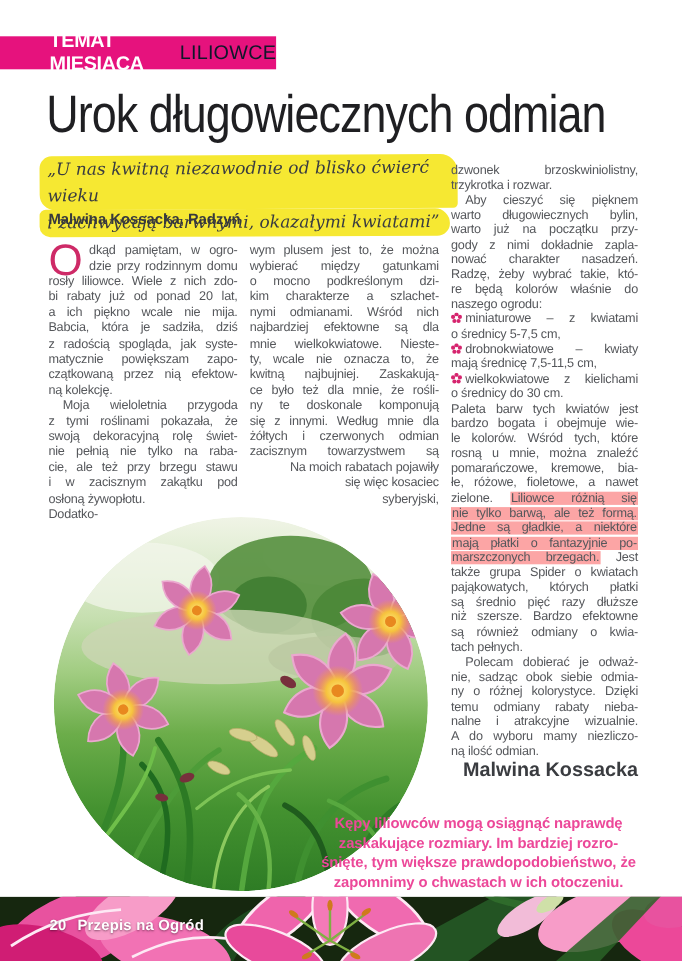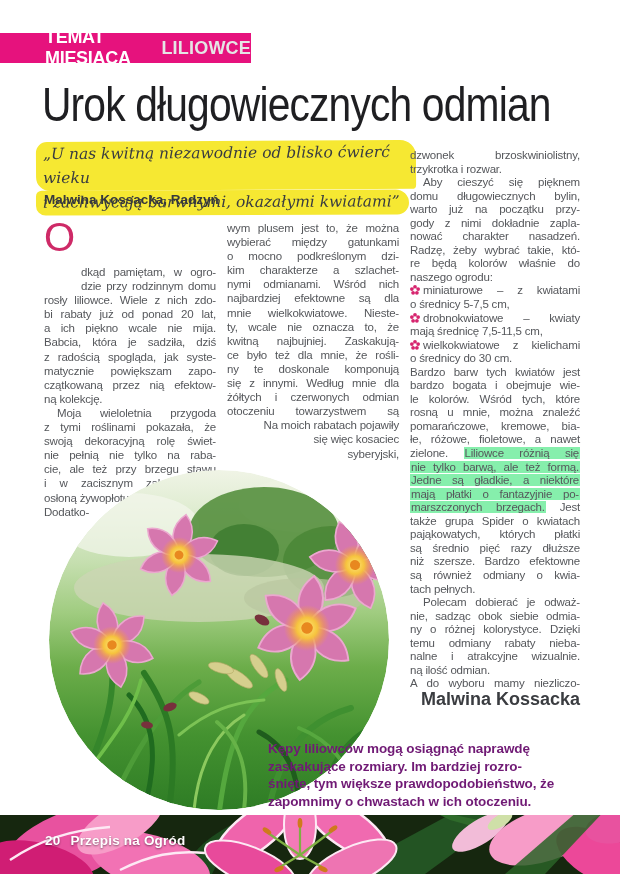"LILIOWCE" .kicker-light { color: #e5e5e5 -> #0f172a; font-weight: 700 -> 400 }
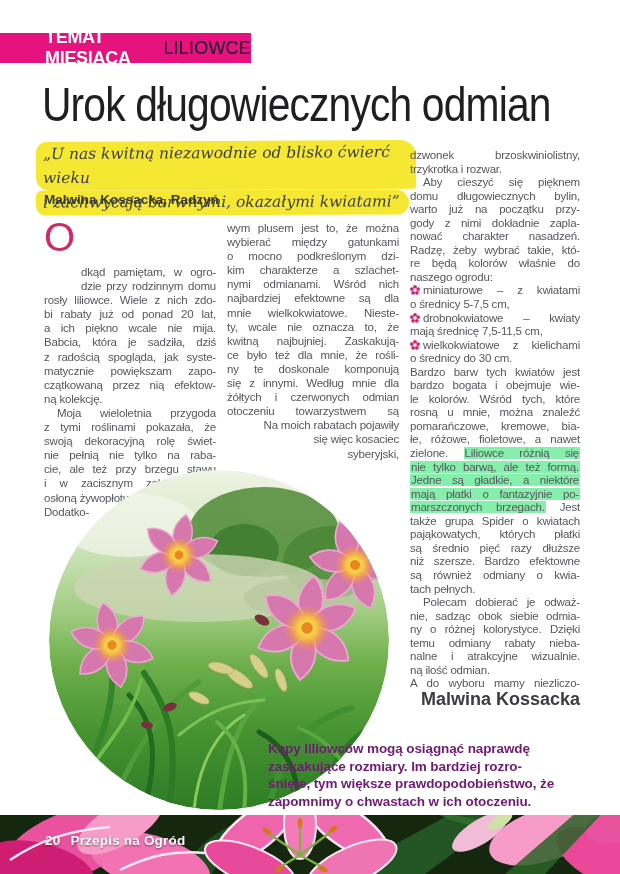"domu długowiecznych bylin," div.ln { text: domu -> warto }
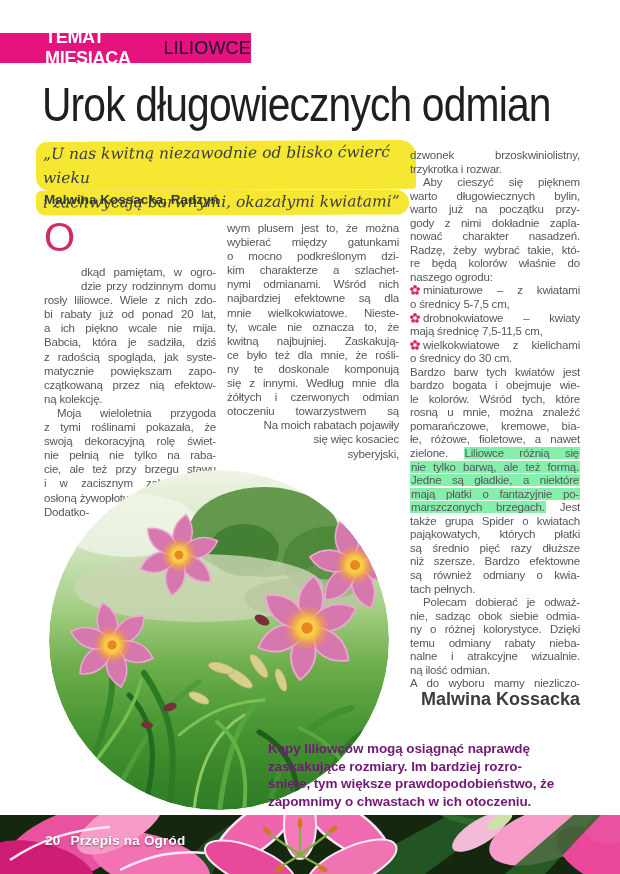"dkąd pamiętam, w ogro-" .col1 { margin-top: 44px -> none }
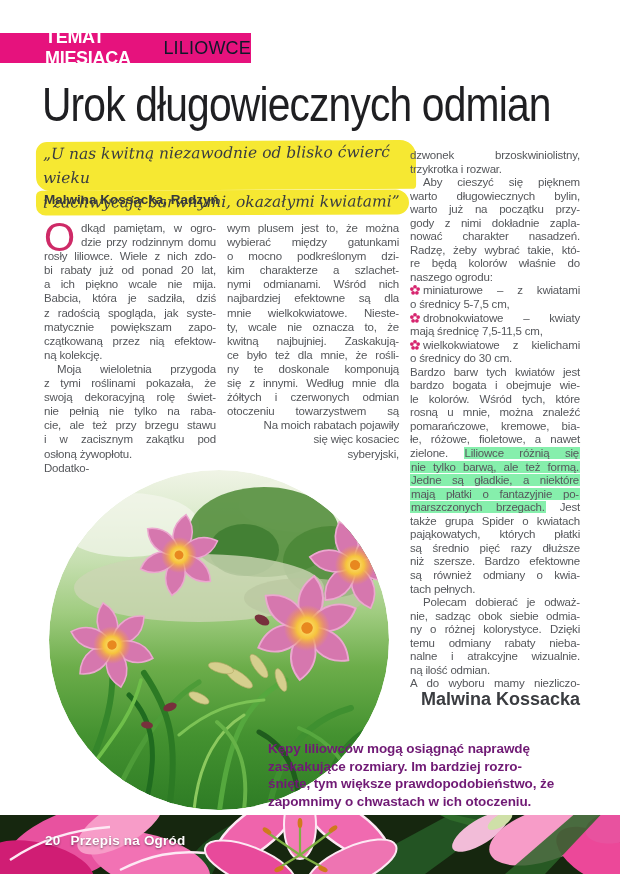"Bardzo barw tych kwiatów jest" div.ln { text: Bardzo -> Paleta }
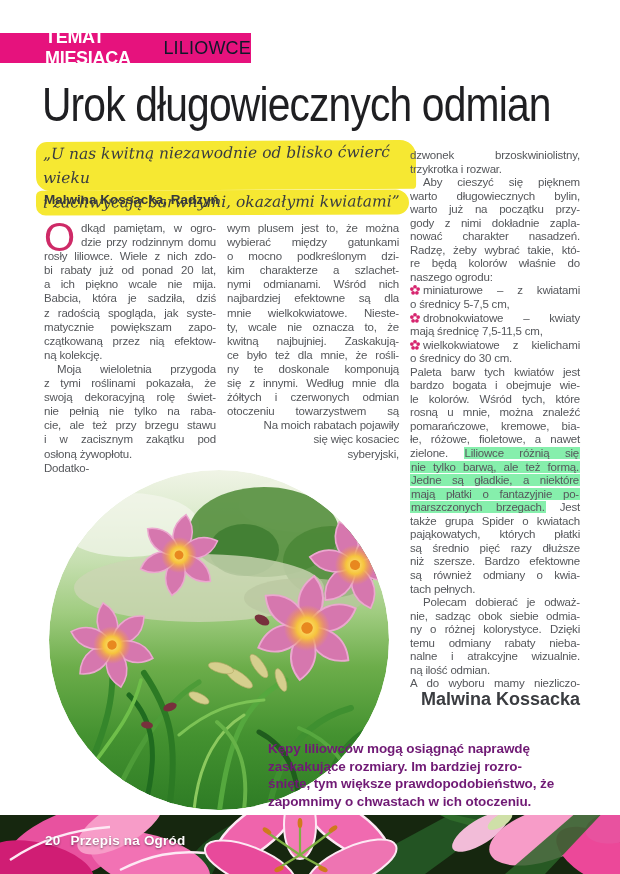"otoczeniu towarzystwem są" div.ln { text: otoczeniu -> zacisznym }
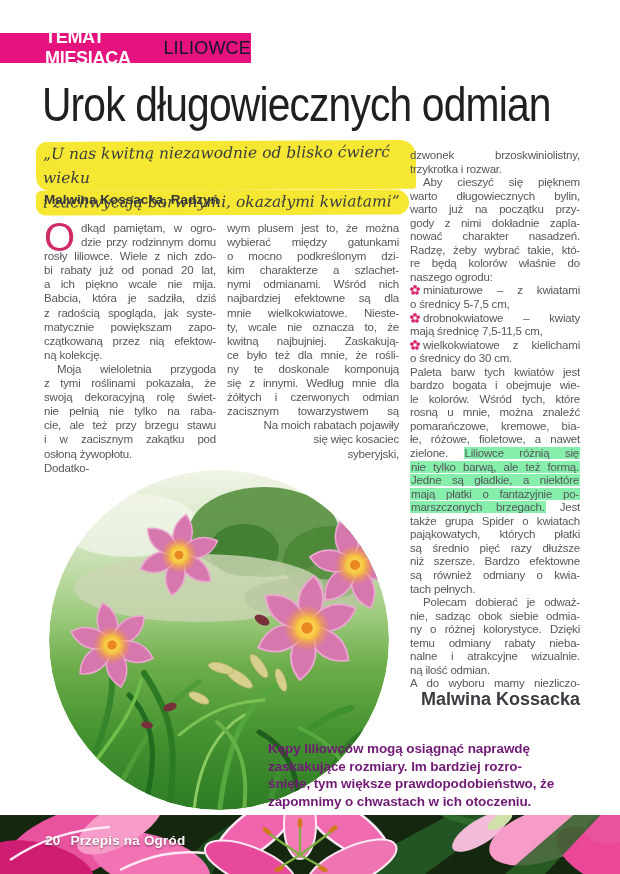"Liliowce różnią się" .hl { background: #86efac -> #fca5a5 }
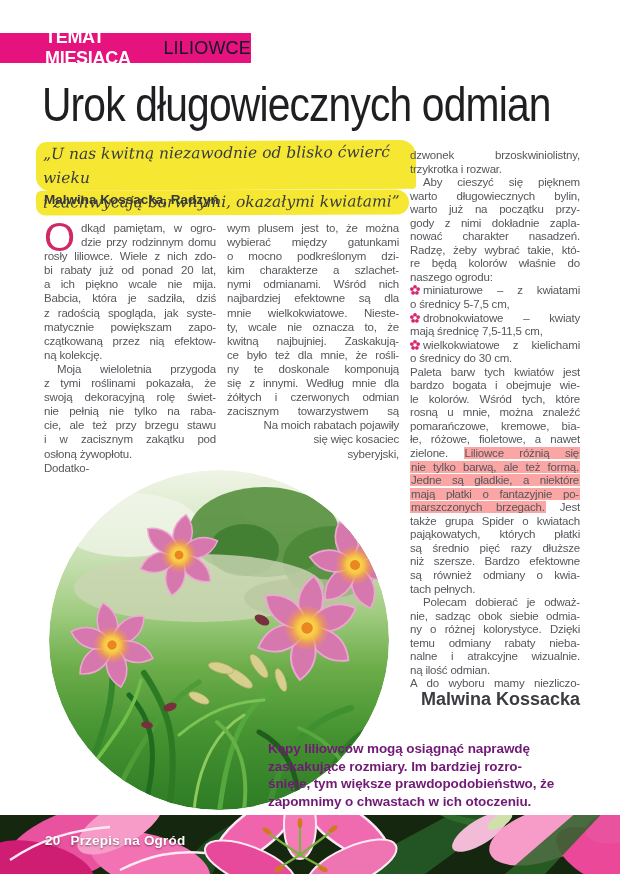"ną ilość odmian." div.ln { order: before "A do wyboru mamy niezliczo-" -> after "A do wyboru mamy niezliczo-" }
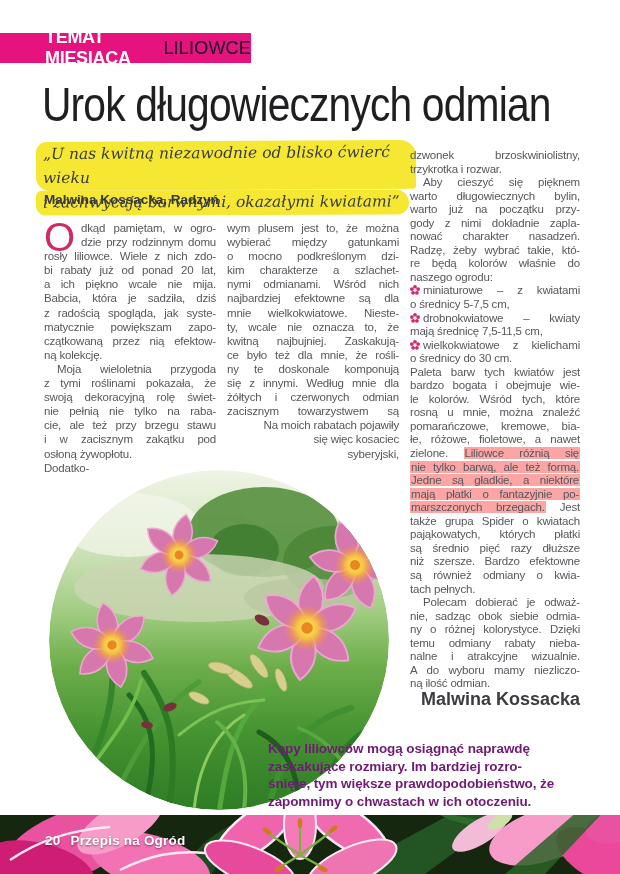"Kępy liliowców mogą osiągnąć naprawdę" .caption { color: #701a75 -> #ec4899; text-align: left -> center }
